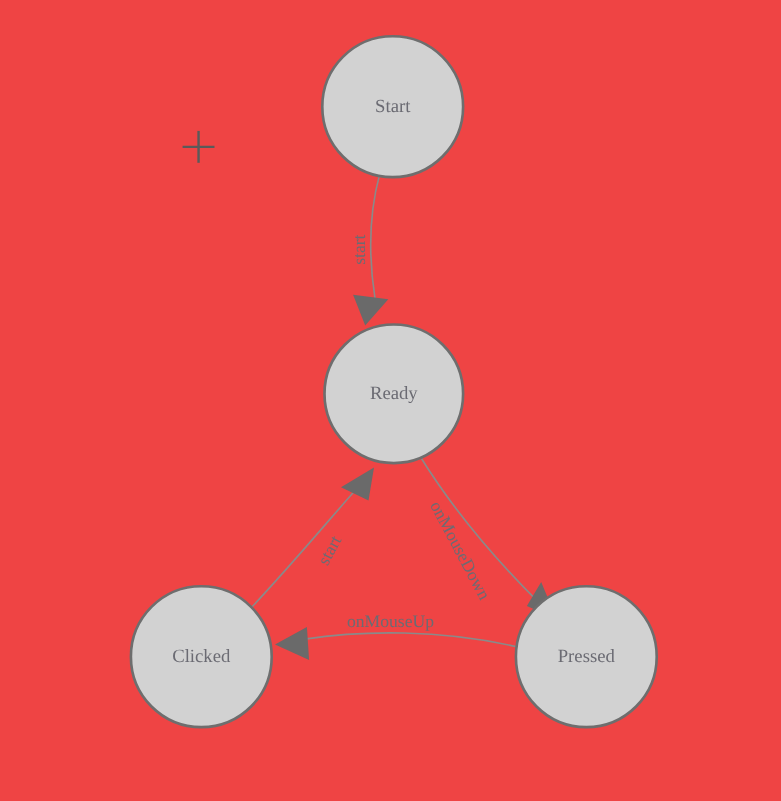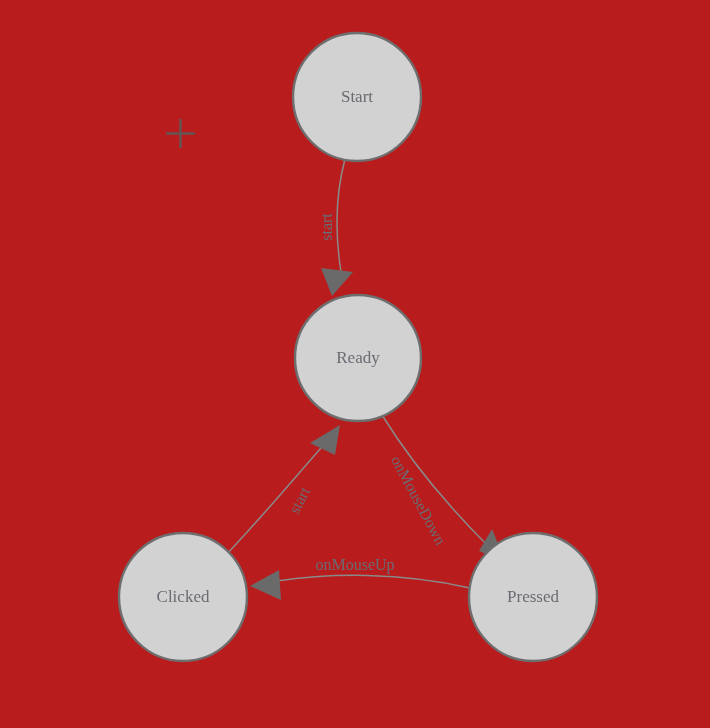"Start" #canvas-root { background: #b91c1c -> #ef4444 }
